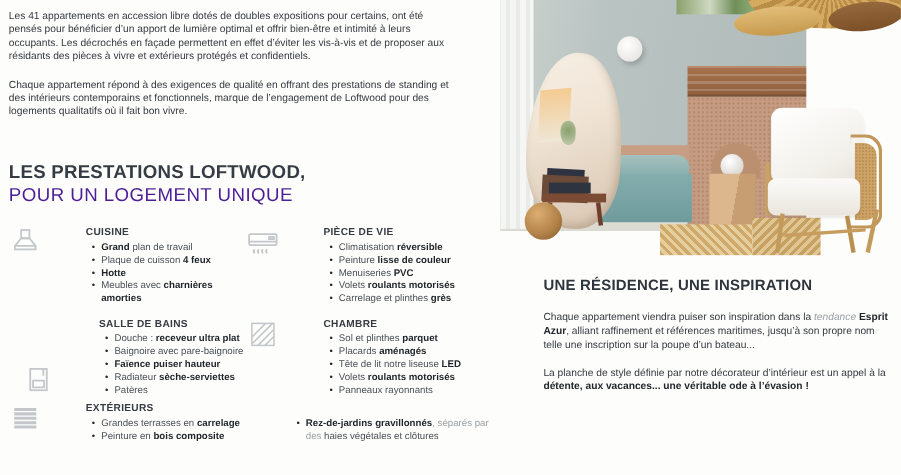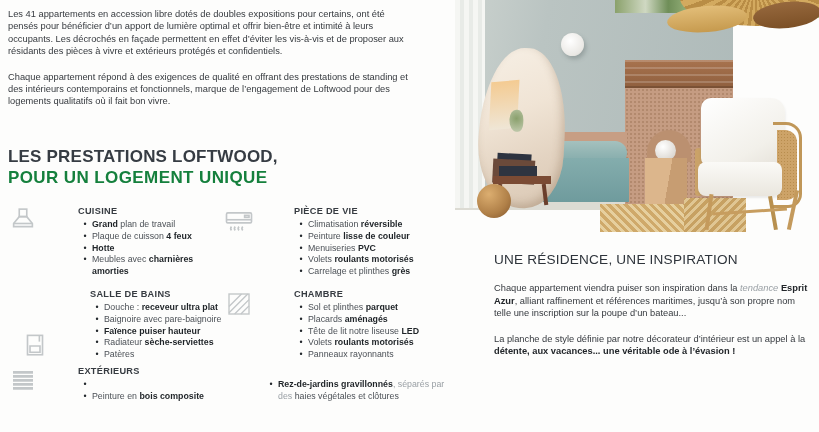"POUR UN LOGEMENT UNIQUE" .title .l2 { color: #15803d -> #4c1d95; font-weight: 700 -> 400 }
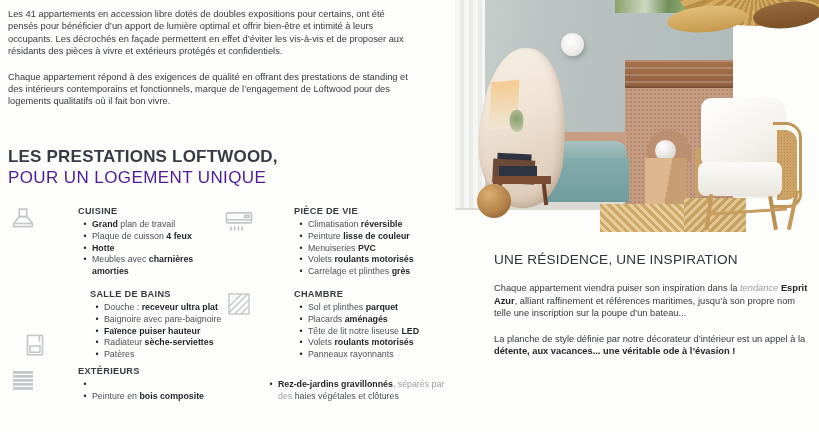"UNE RÉSIDENCE, UNE INSPIRATION" .inspiration h2 { font-weight: normal -> bold }
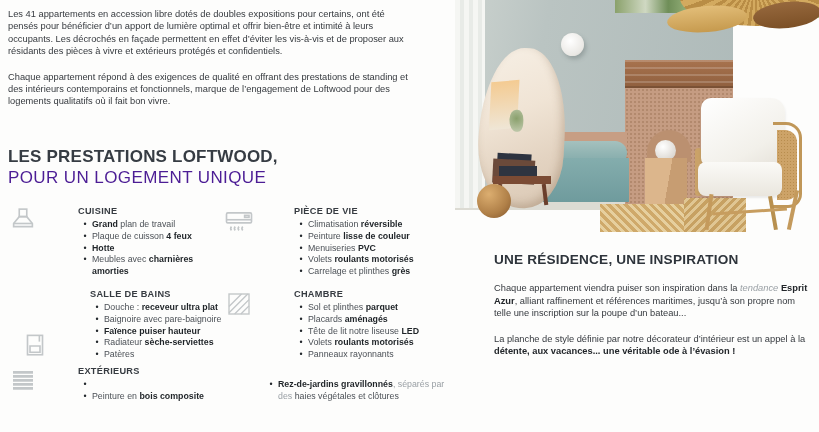"Grandes terrasses en carrelage" span.txt { html: none -> <span><span>Grandes terrasses en </span><span>carrelage</span></span> }
